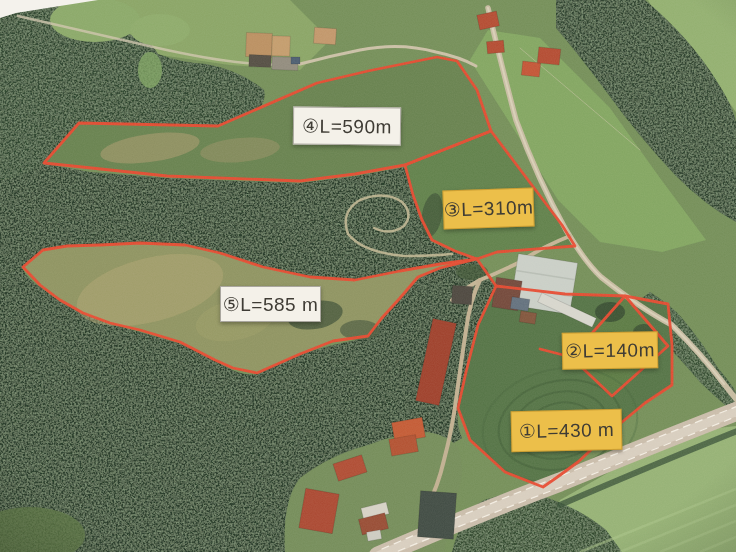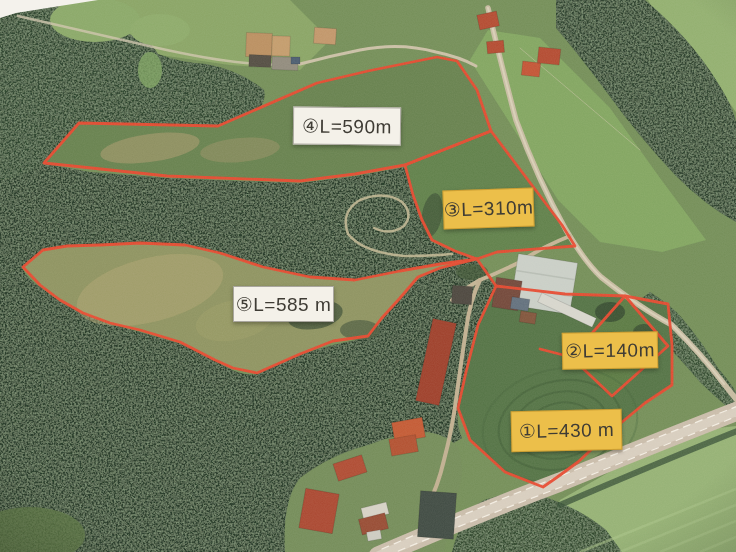"⑤L=585 m" #label-5 { left: 233px -> 220px }
